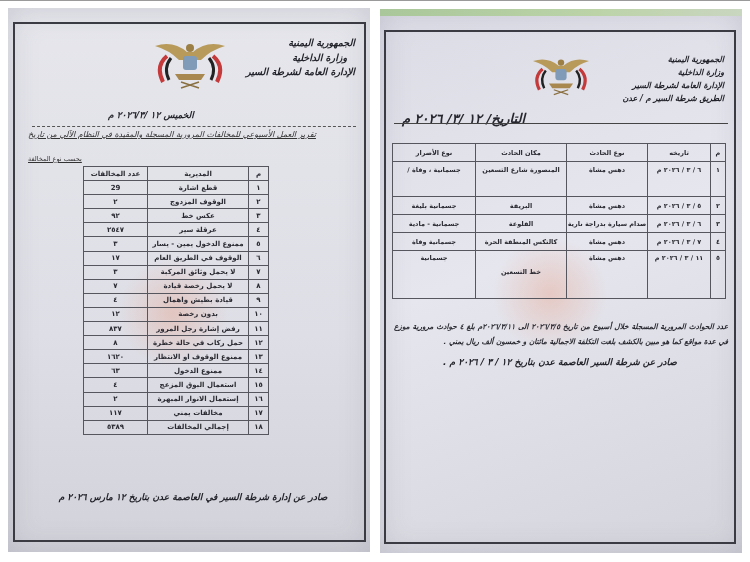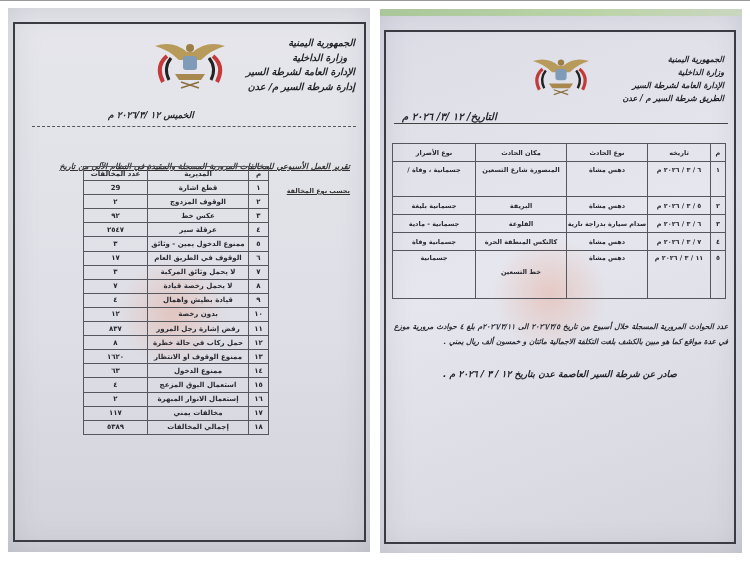"إدارة شرطة السير م/ عدن" div { html: <div>إدارة شرطة السير م/ عدن</div> -> none }
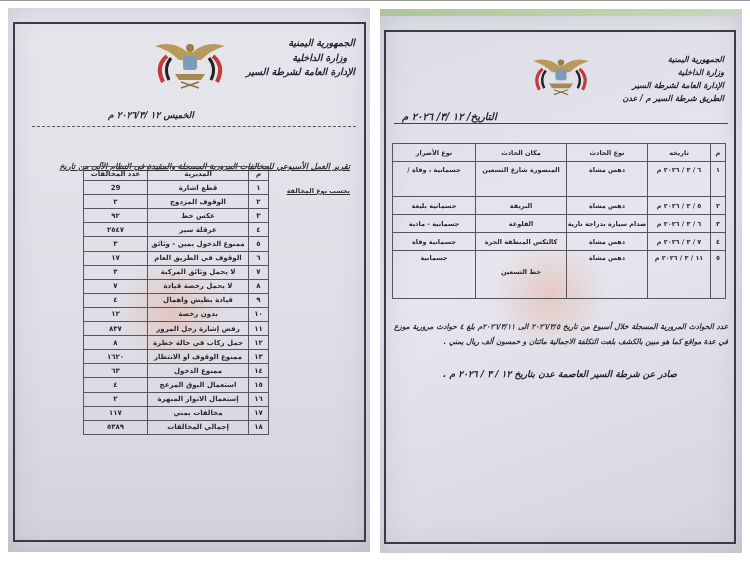"التاريخ/ ١٢ /٣/ ٢٠٢٦ م" div.date-line { font-size: 10px -> 13px }
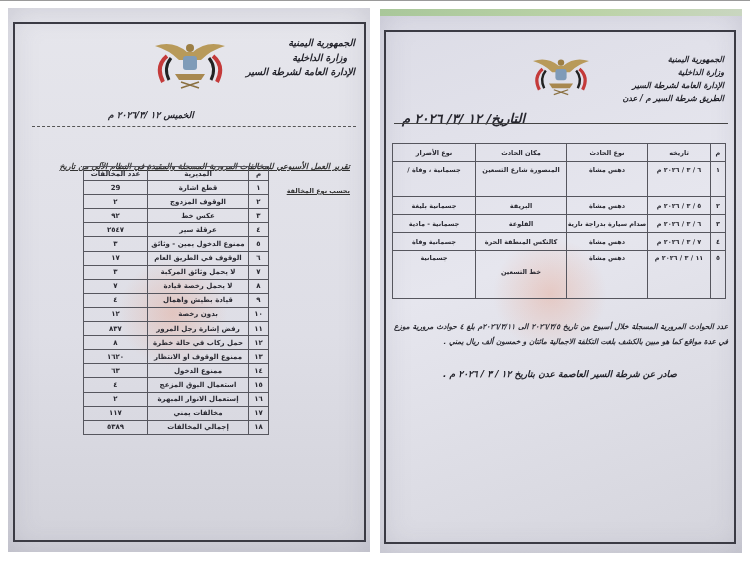"تقرير العمل الأسبوعي للمخالفات المرورية" .center-txt { font-weight: bold -> normal; margin-top: 32px -> none; text-align: right -> left }
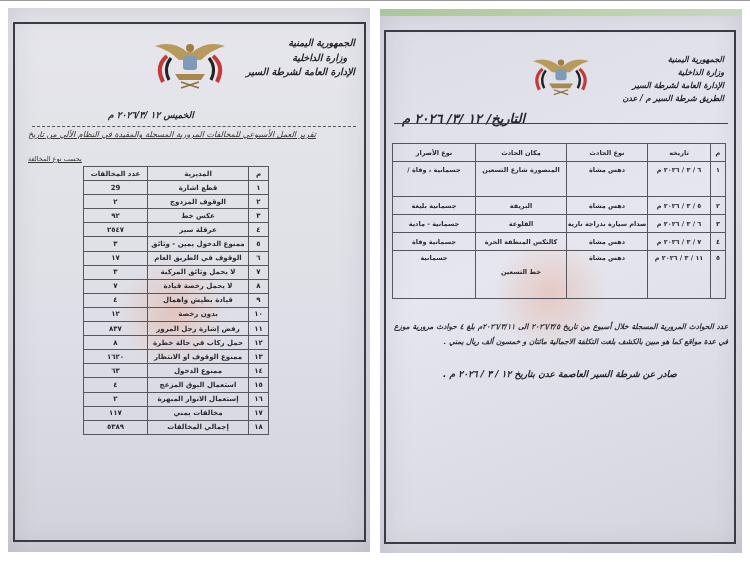"ممنوع الدخول يمين - وثائق" td { text: وثائق -> يسار }
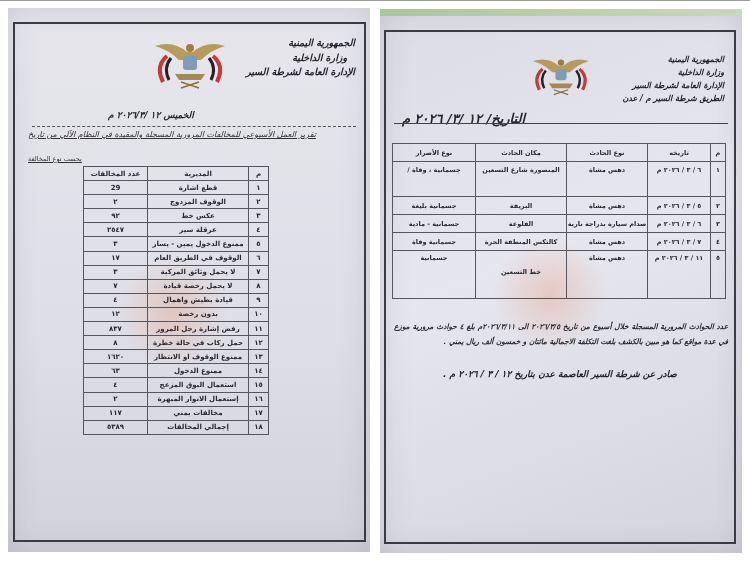"صادر عن شرطة السير العاصمة" div.footer { margin-top: 12px -> none }
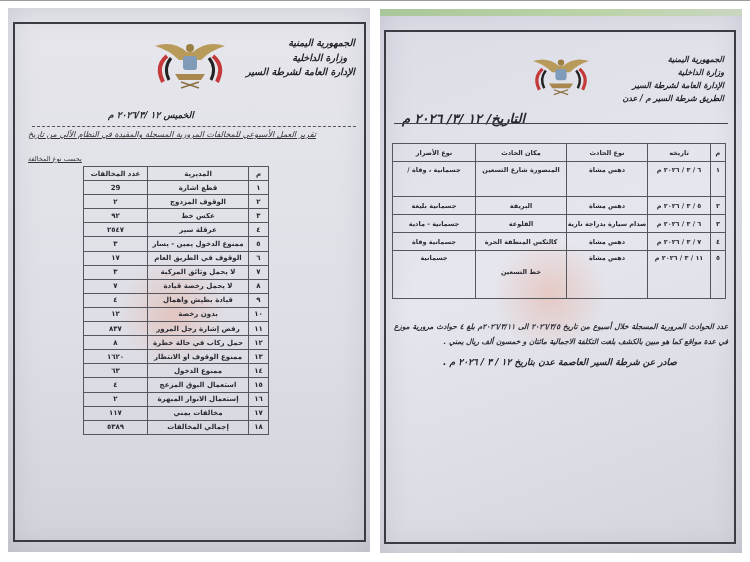"صادر عن إدارة شرطة السير" div.footer { html: none -> <div>صادر عن إدارة شرطة السير في العاصمة عدن بتاريخ ١٢ مارس ٢٠٢٦ م</div> }
